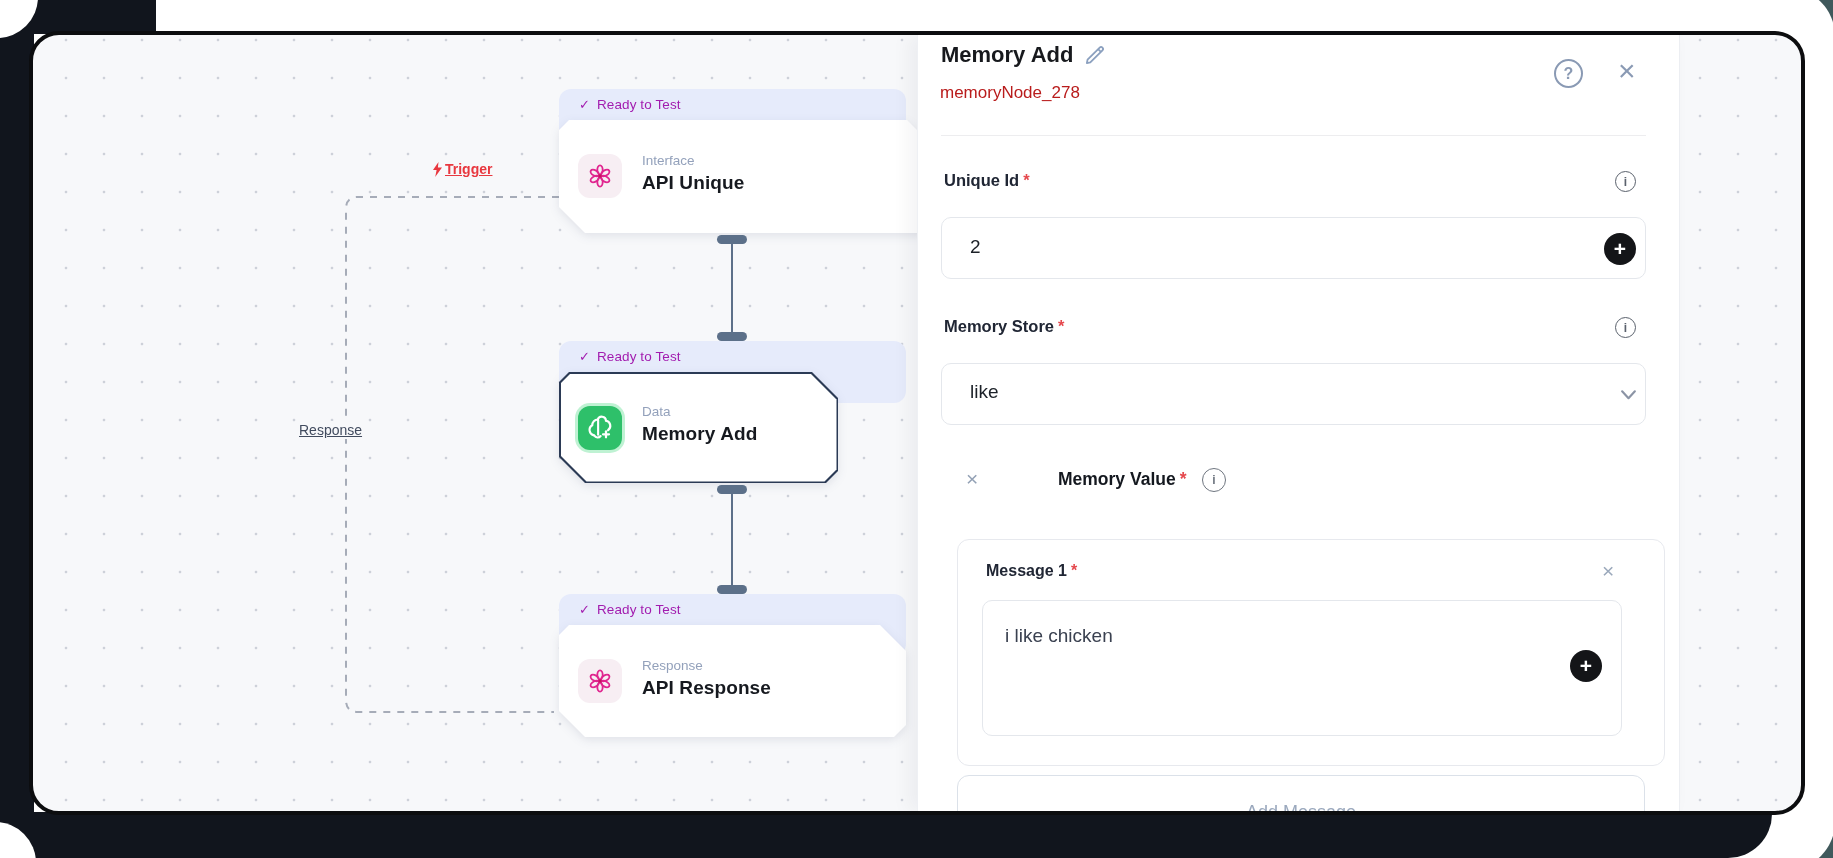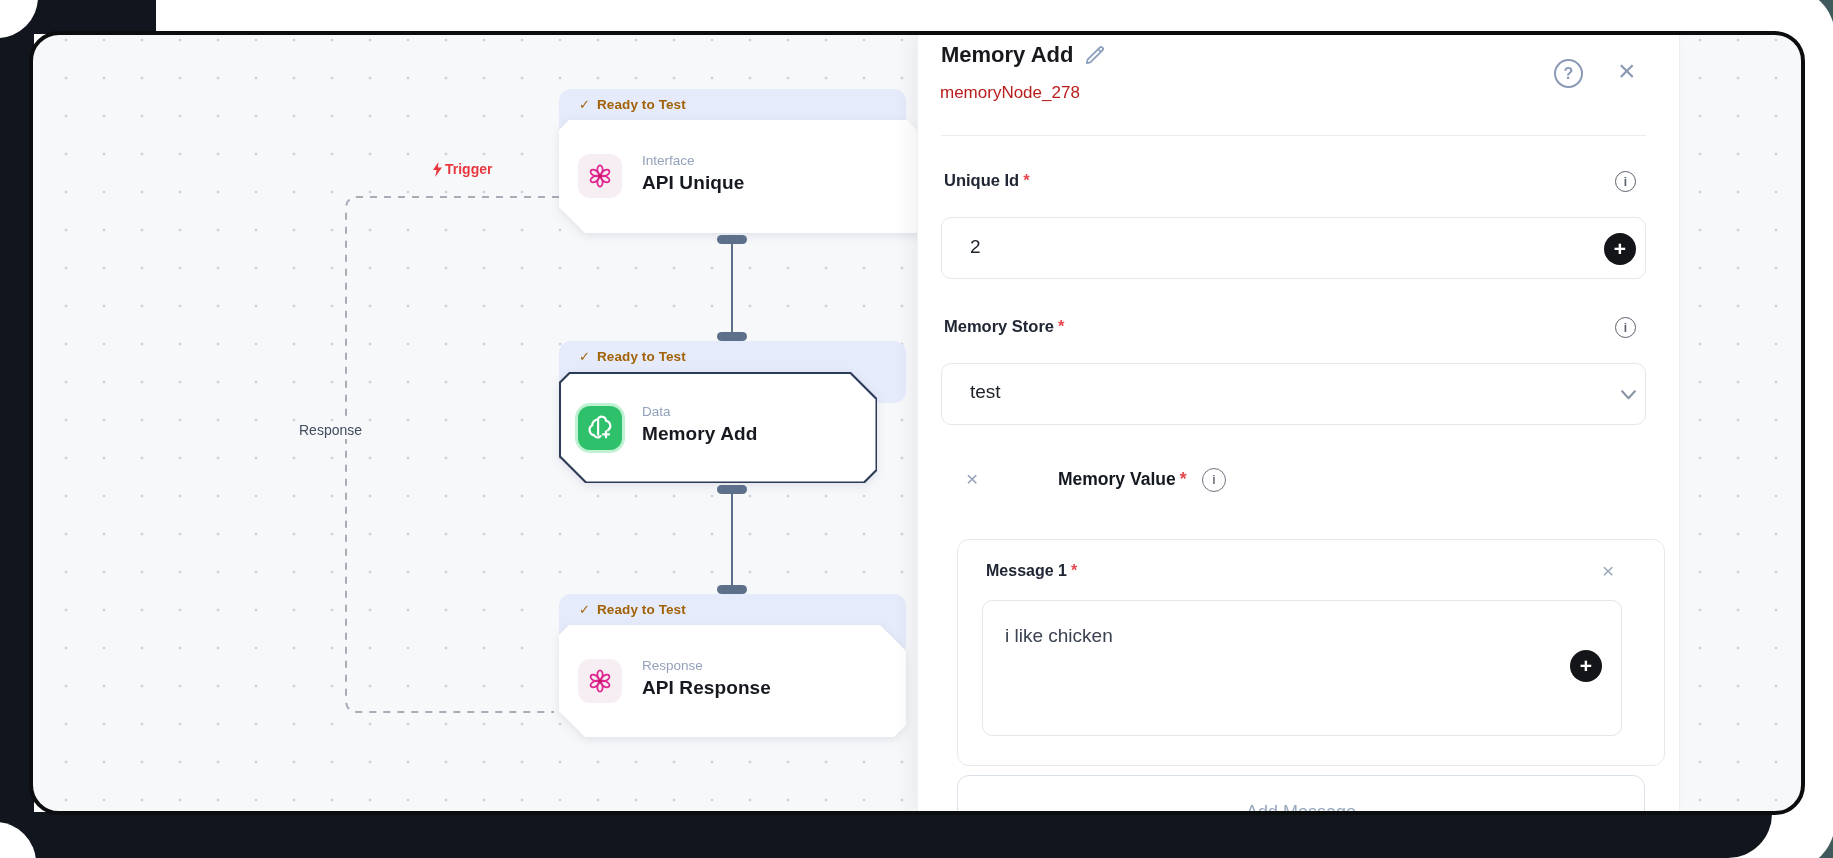"✓ Ready to Test" .badge-text { color: #a16207 -> #a21caf; font-weight: 700 -> 400 }
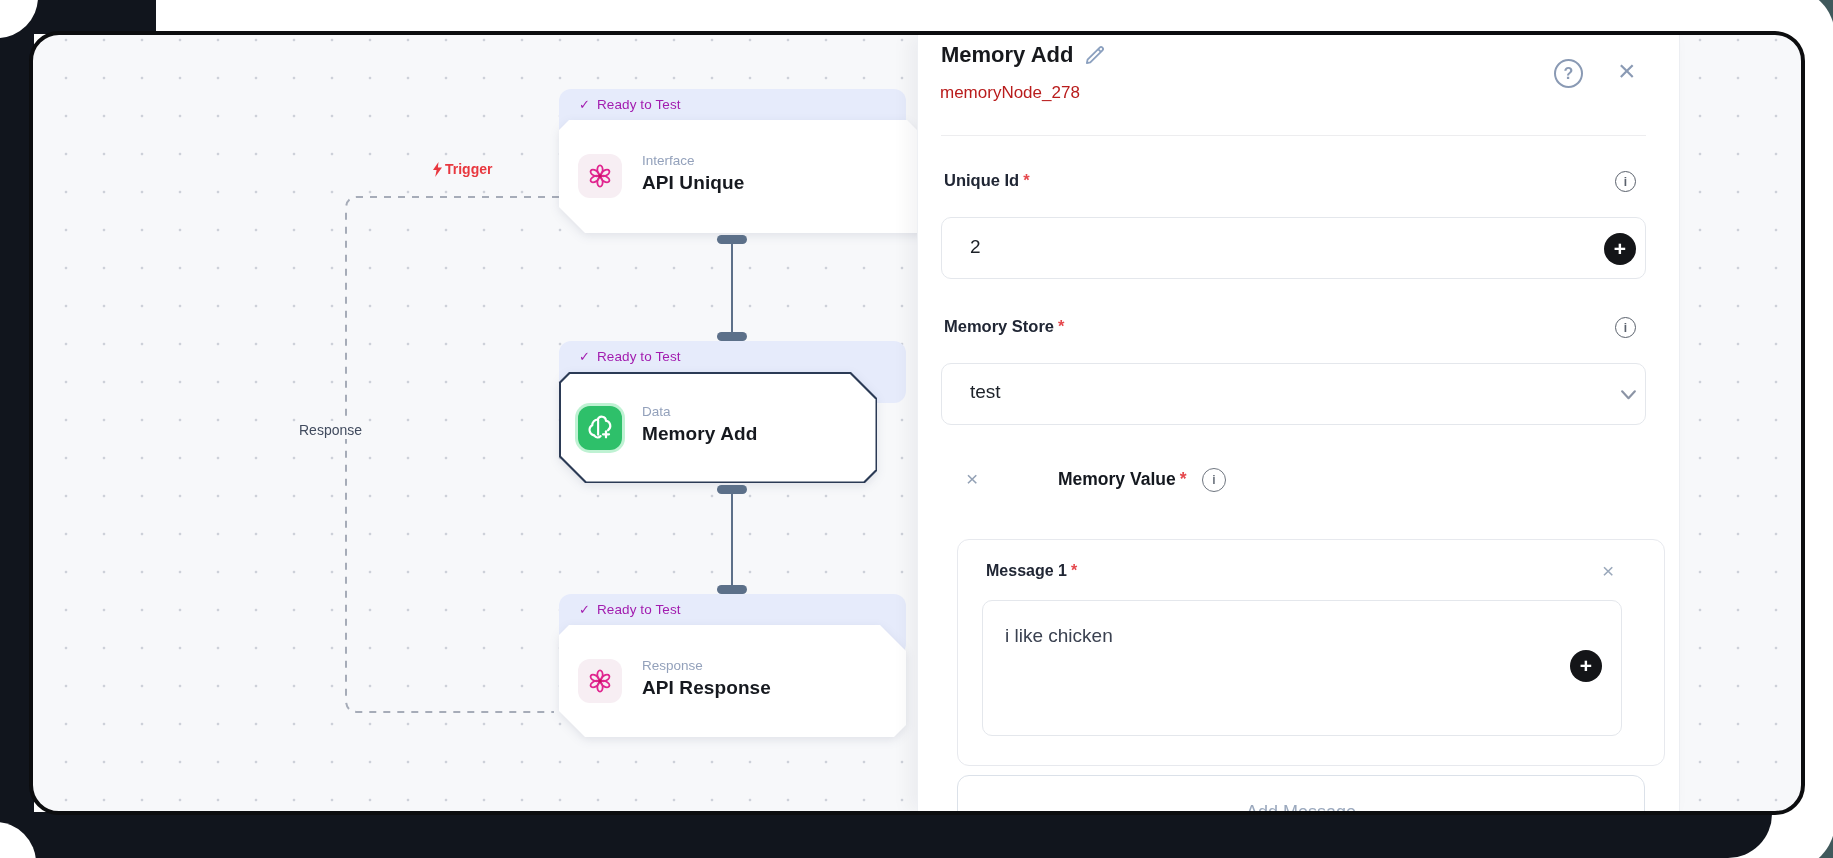"Trigger" .flow-label { text-decoration: none -> underline }
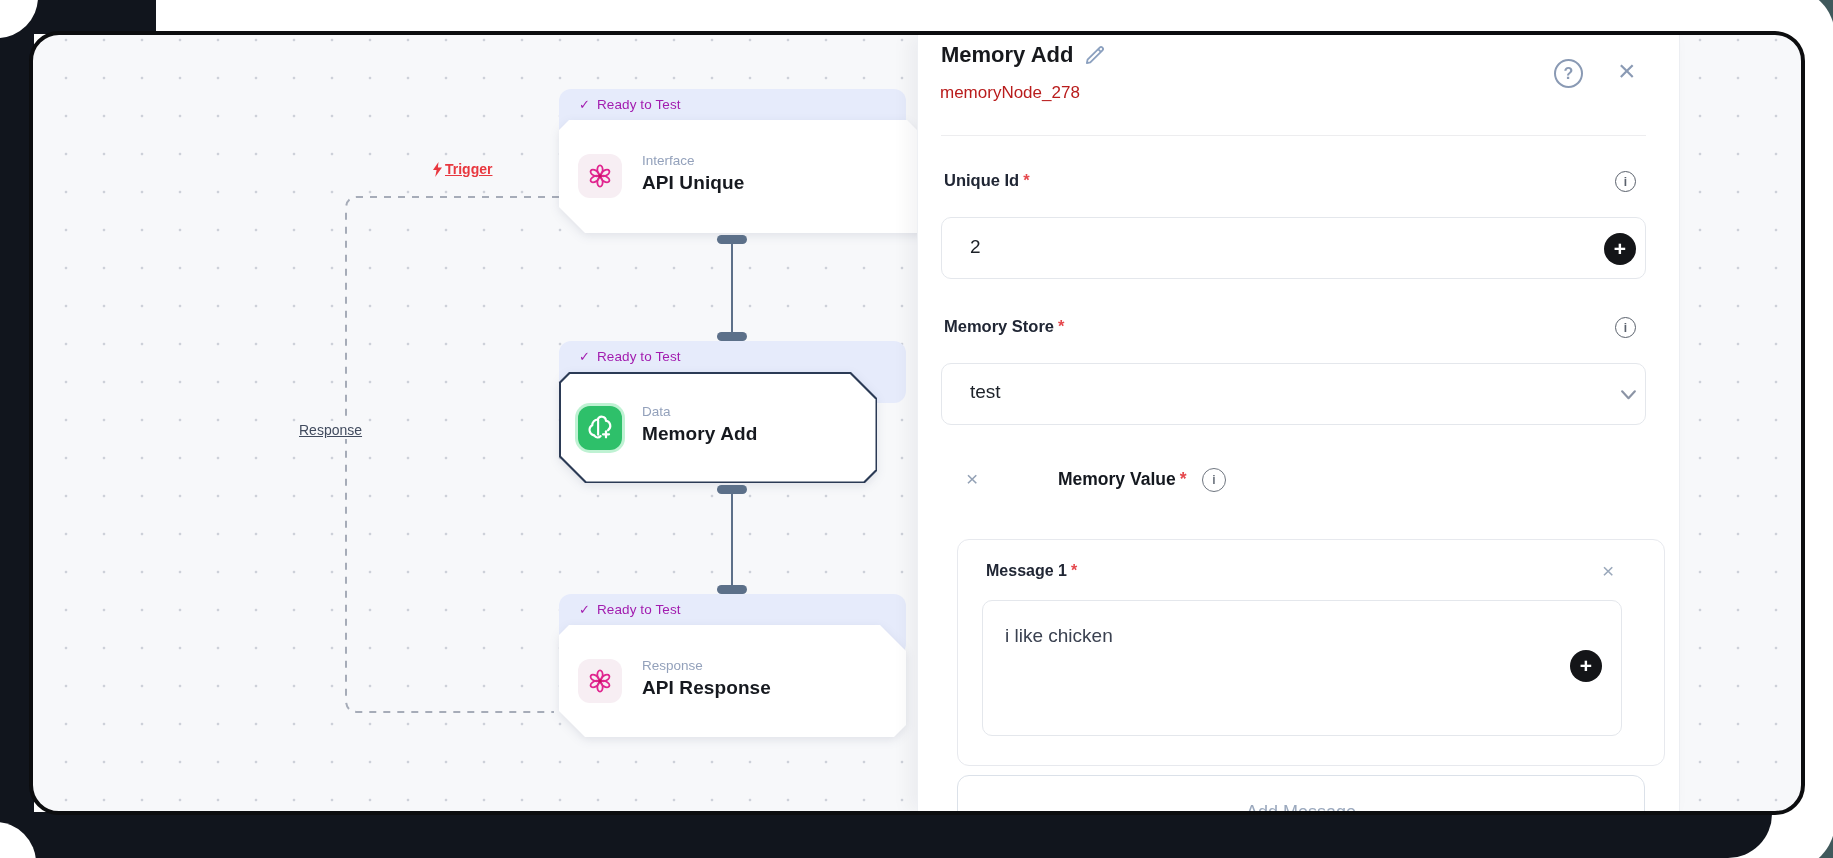"test" div.input-text { text: test -> like }
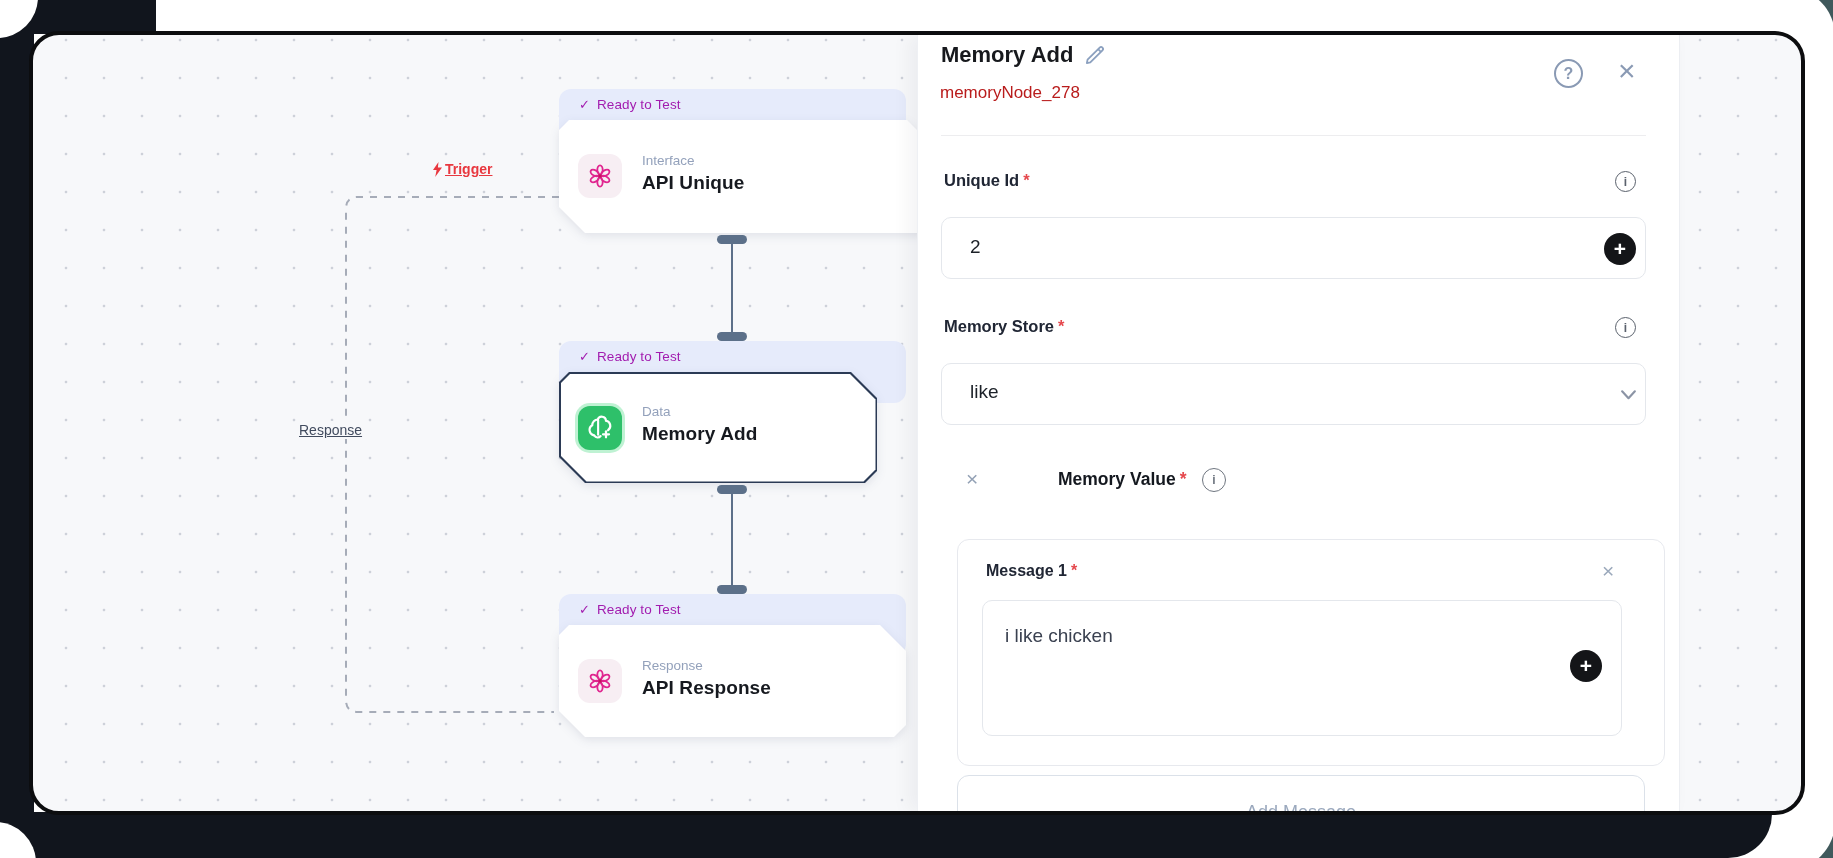"Data" div.card-wrap { width: 318px -> 279px }
